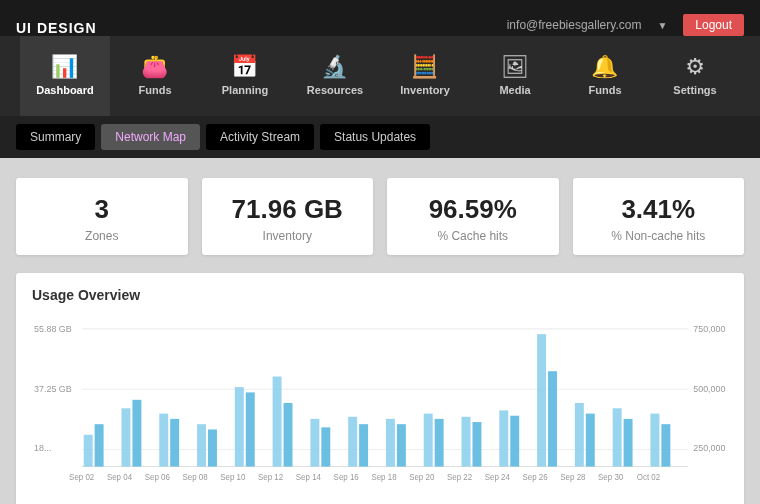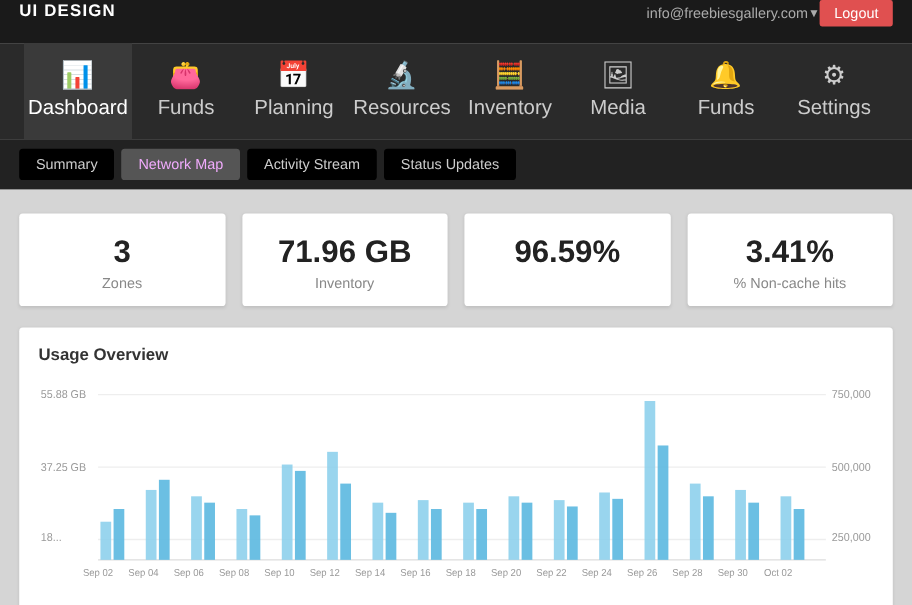"UI DESIGN" .top-bar { align-items: flex-start -> flex-end }
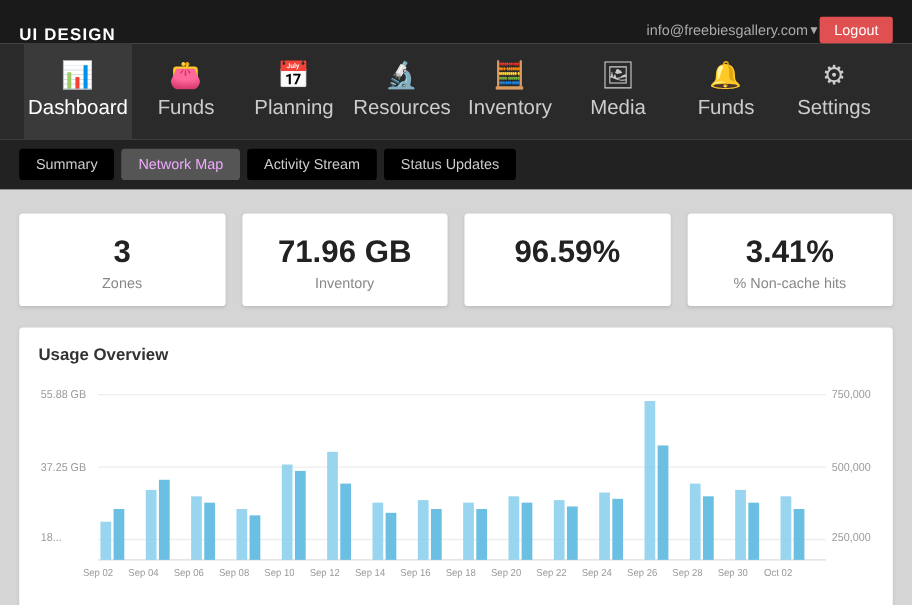"info@freebiesgallery.com" .top-bar-right { gap: 0 -> 16px }
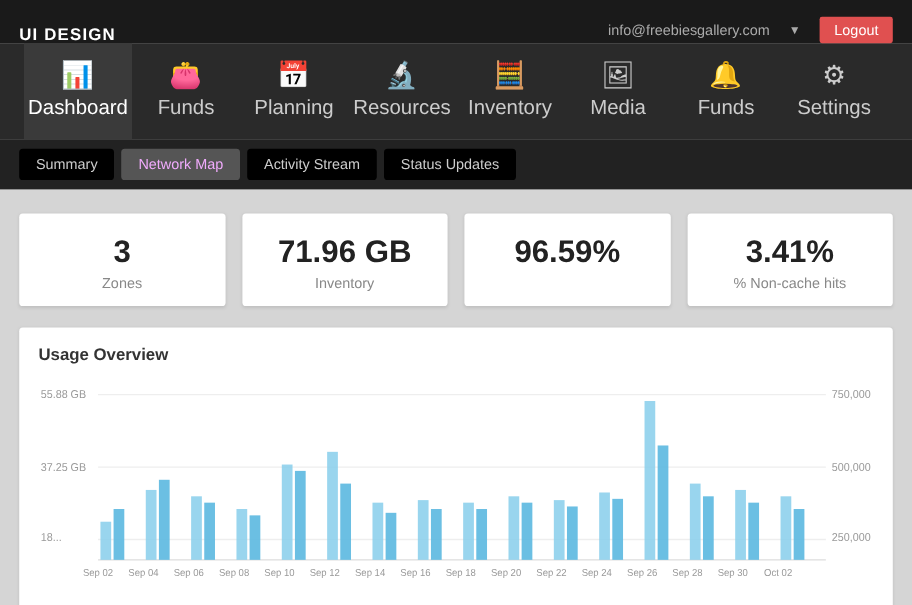"Dashboard" .nav-label { font-size: 17px -> 11px; font-weight: none -> bold }
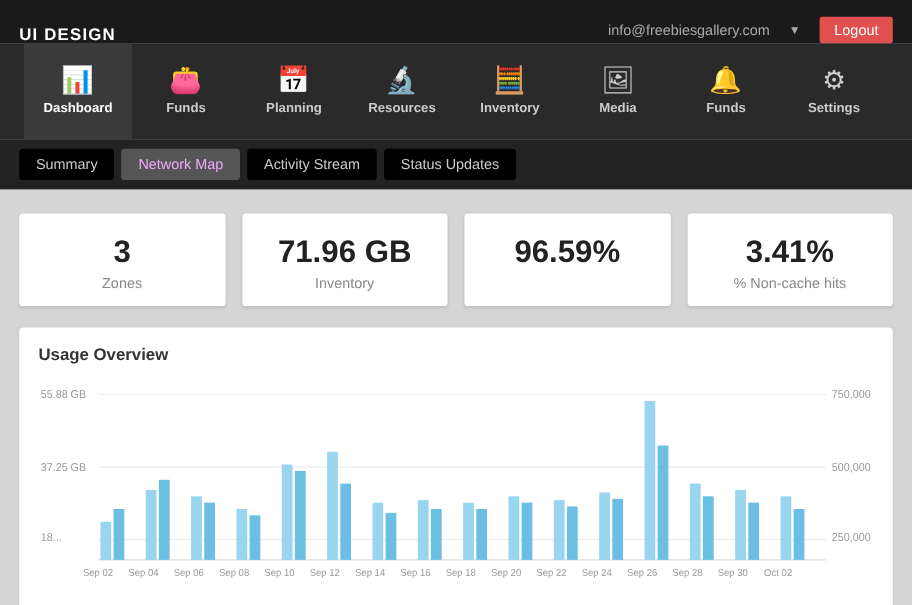"% Cache hits" div.stat-label { html: none -> <div>% Cache hits</div> }
